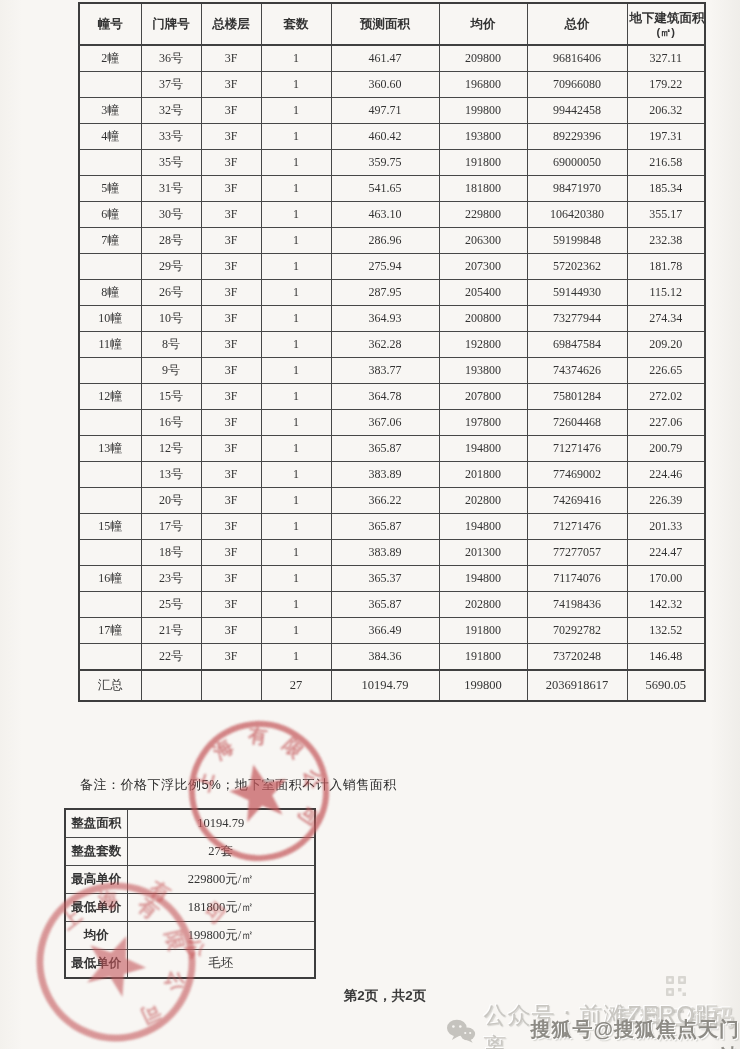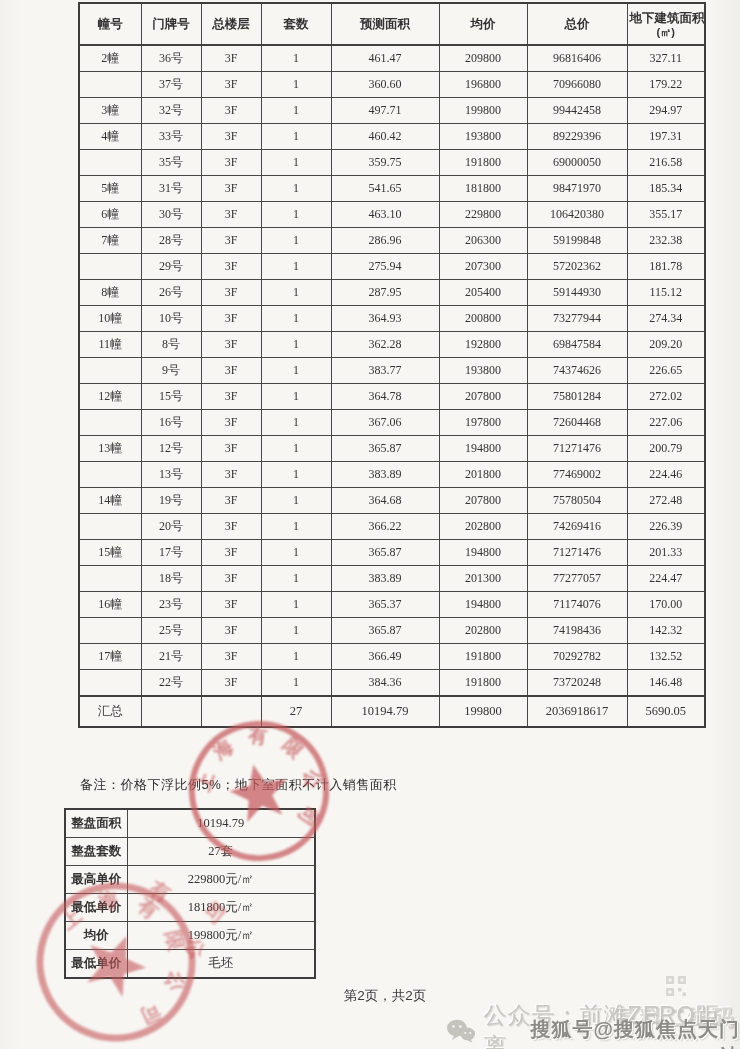"294.97" td { text: 294.97 -> 206.32 }
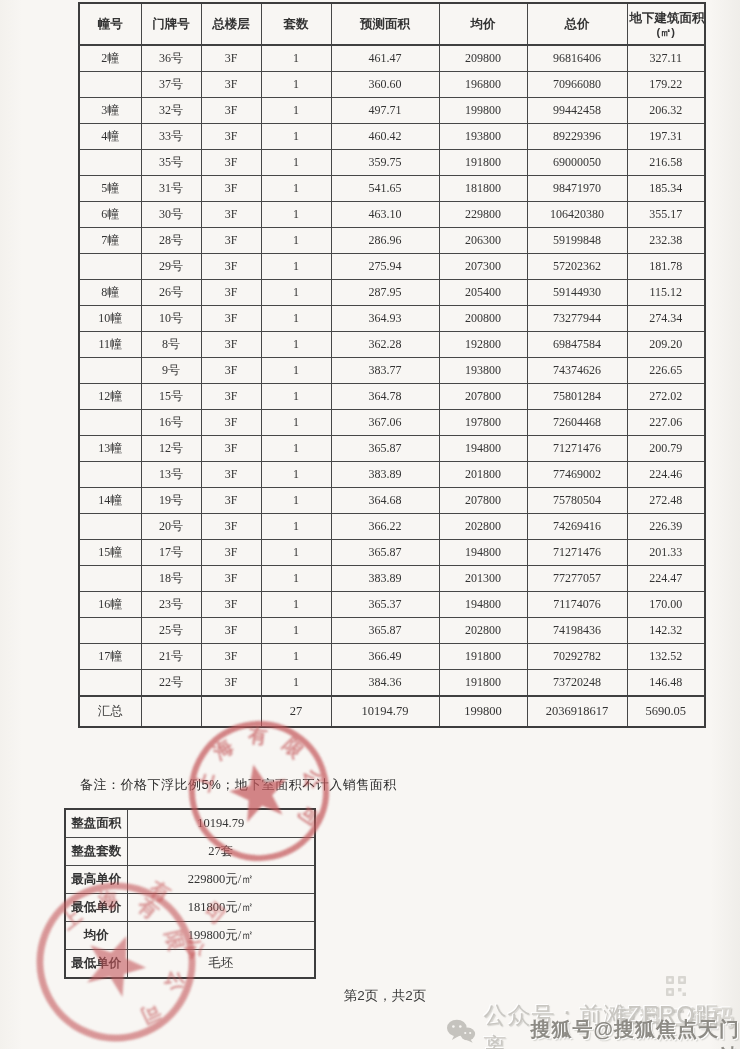"14幢" tr { html: <tr> <td>14幢</td> <td>19号</td> <td>3F</td> <td>1</td> <td>364.68</td> <td>207800</td> <td>75780504</td> <td>272.48</td> </tr> -> none }
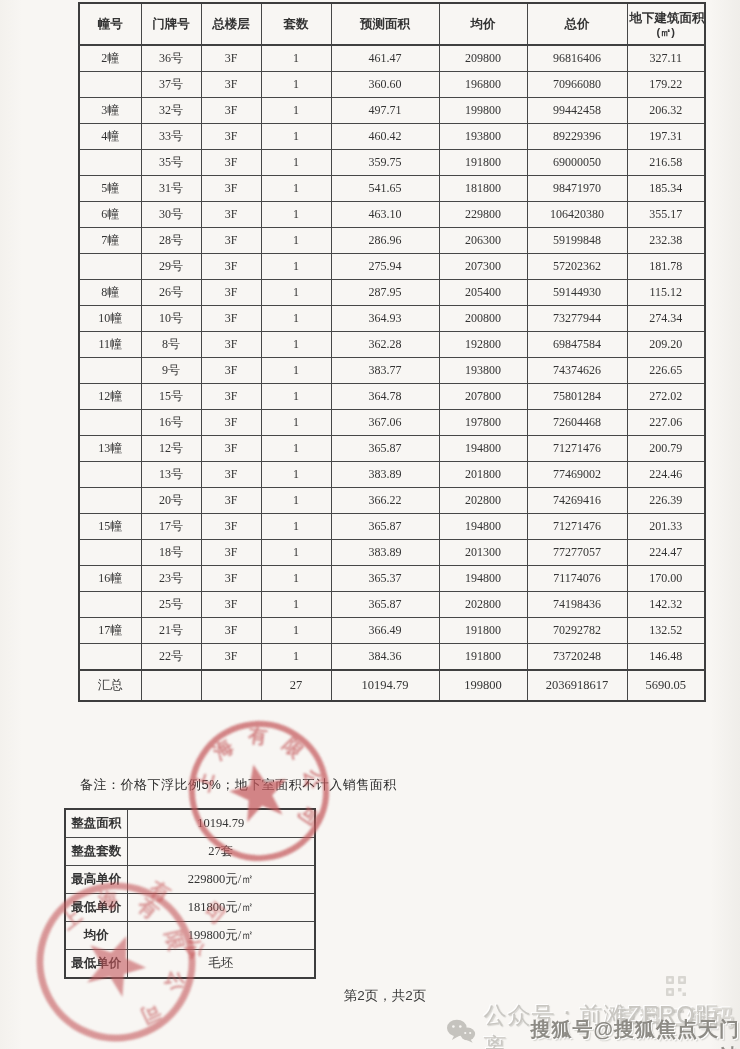"第2页，共2页" .page-indicator { font-weight: normal -> bold }
